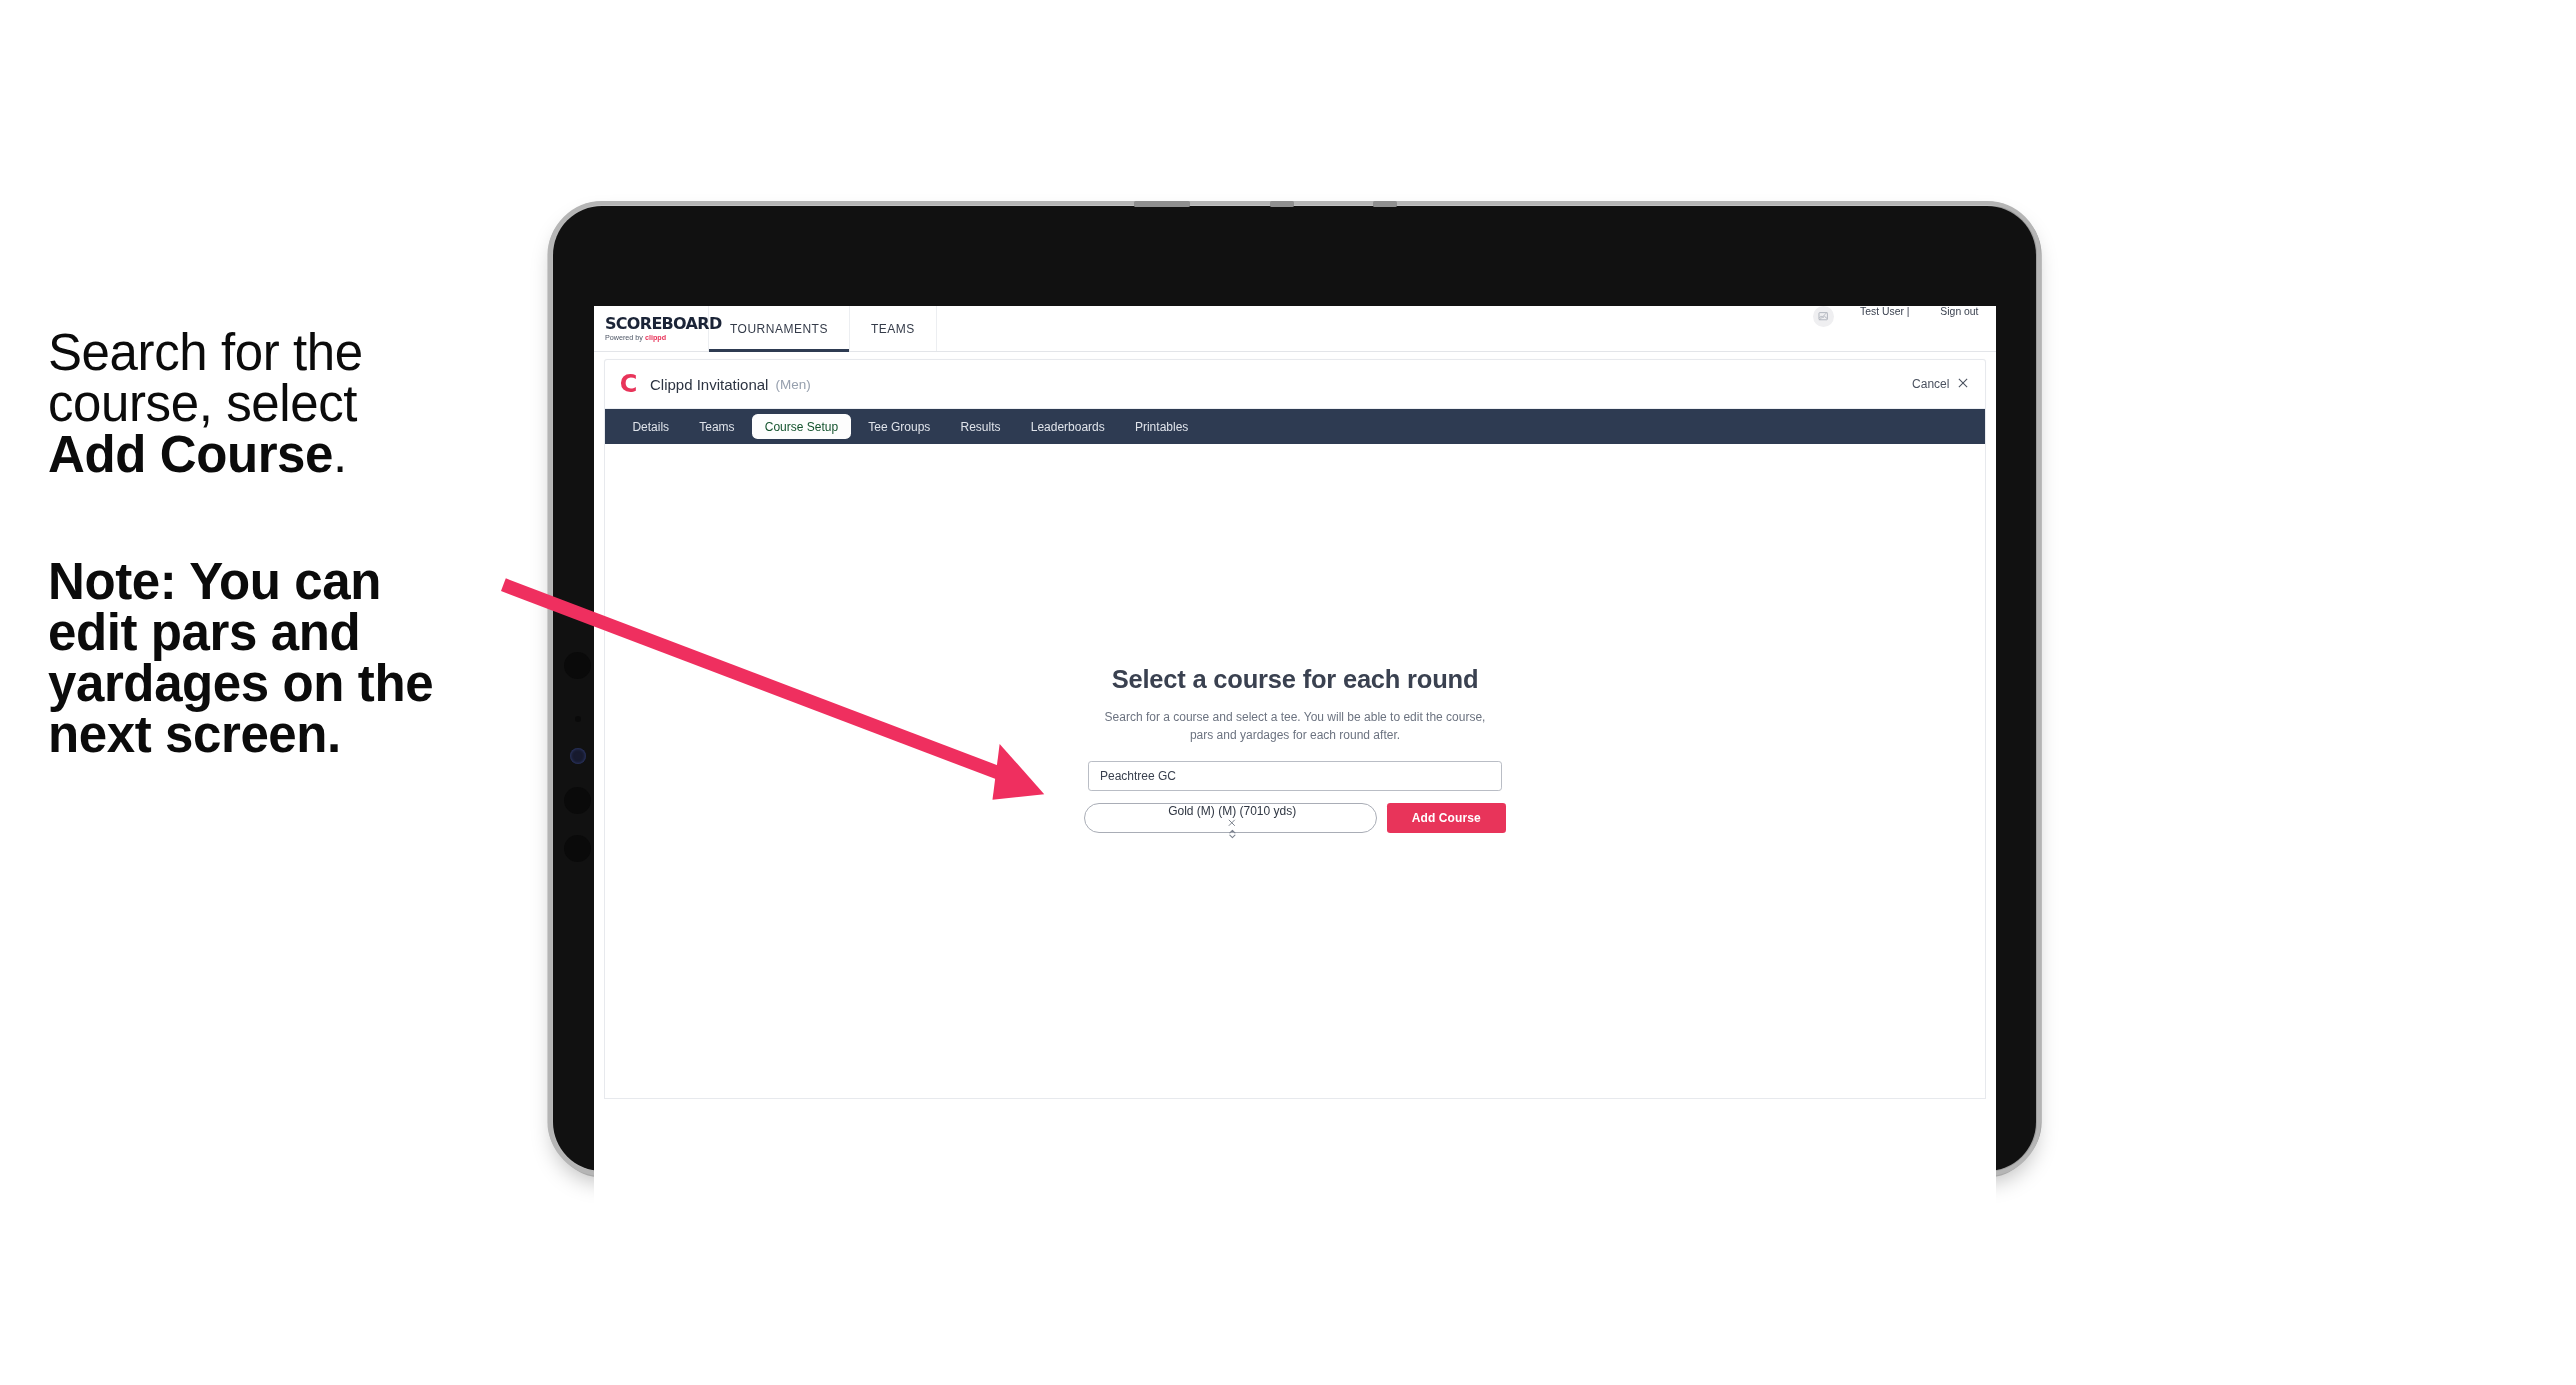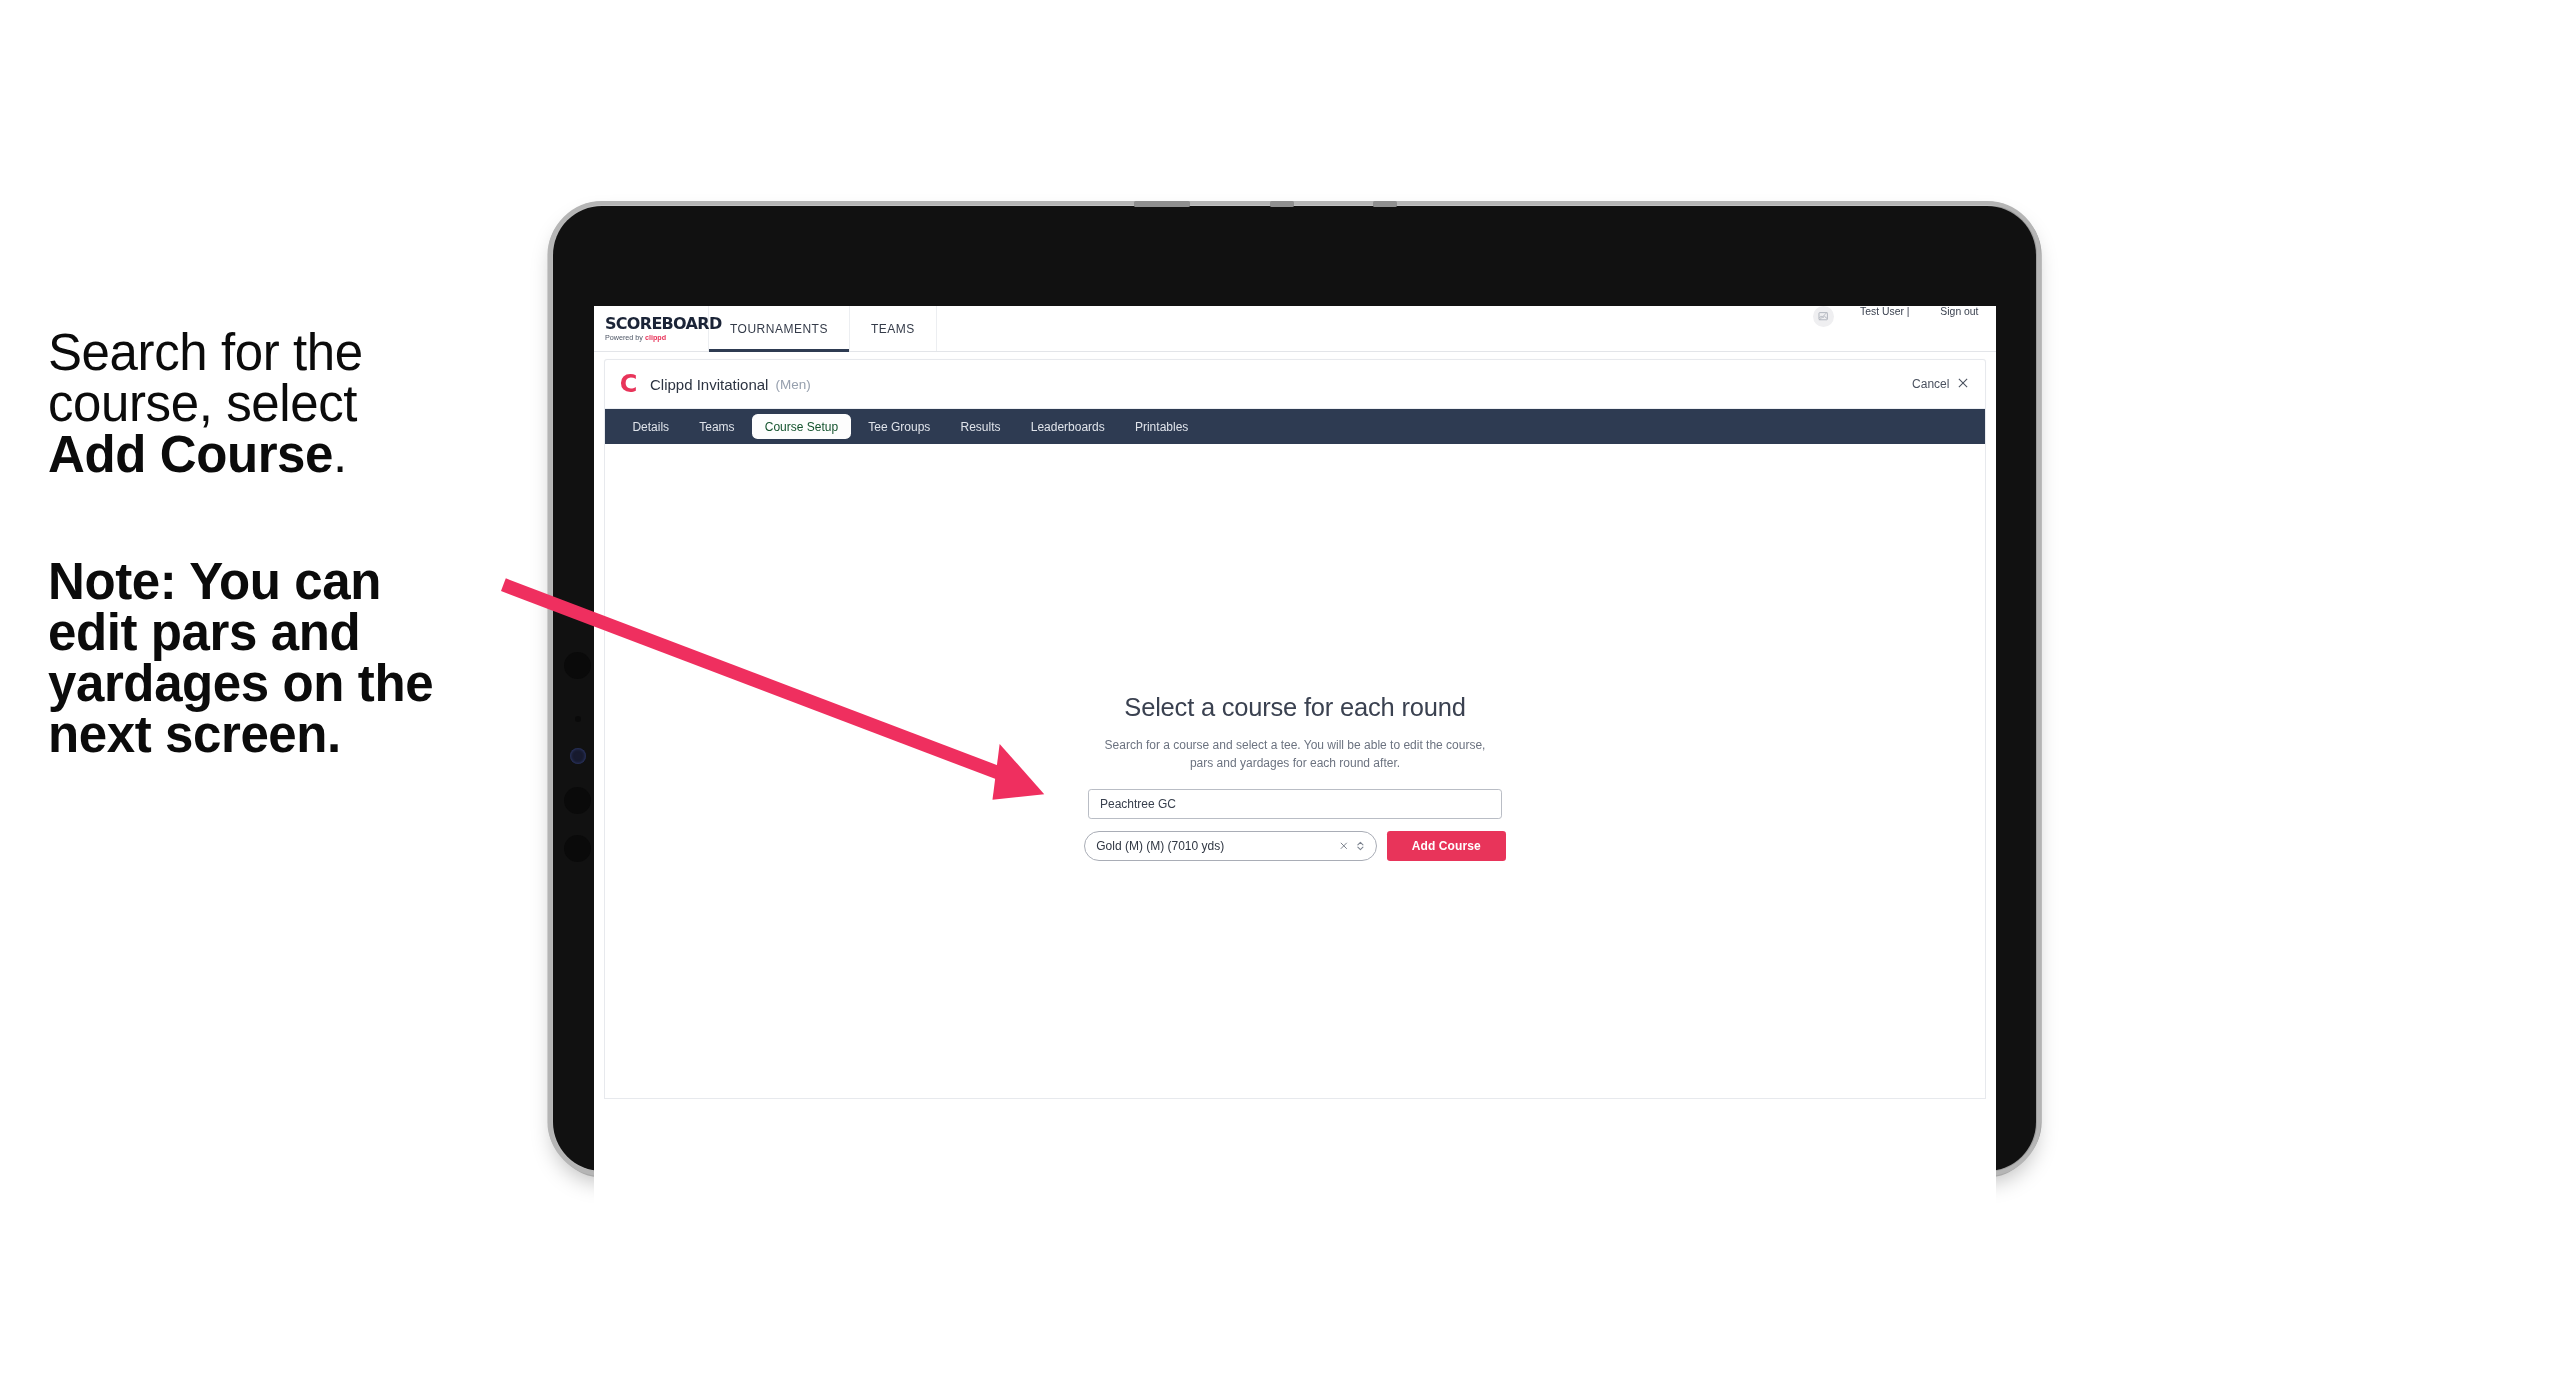"Select a course for each" #form-heading { font-weight: 400 -> 700; margin-top: 28px -> none }
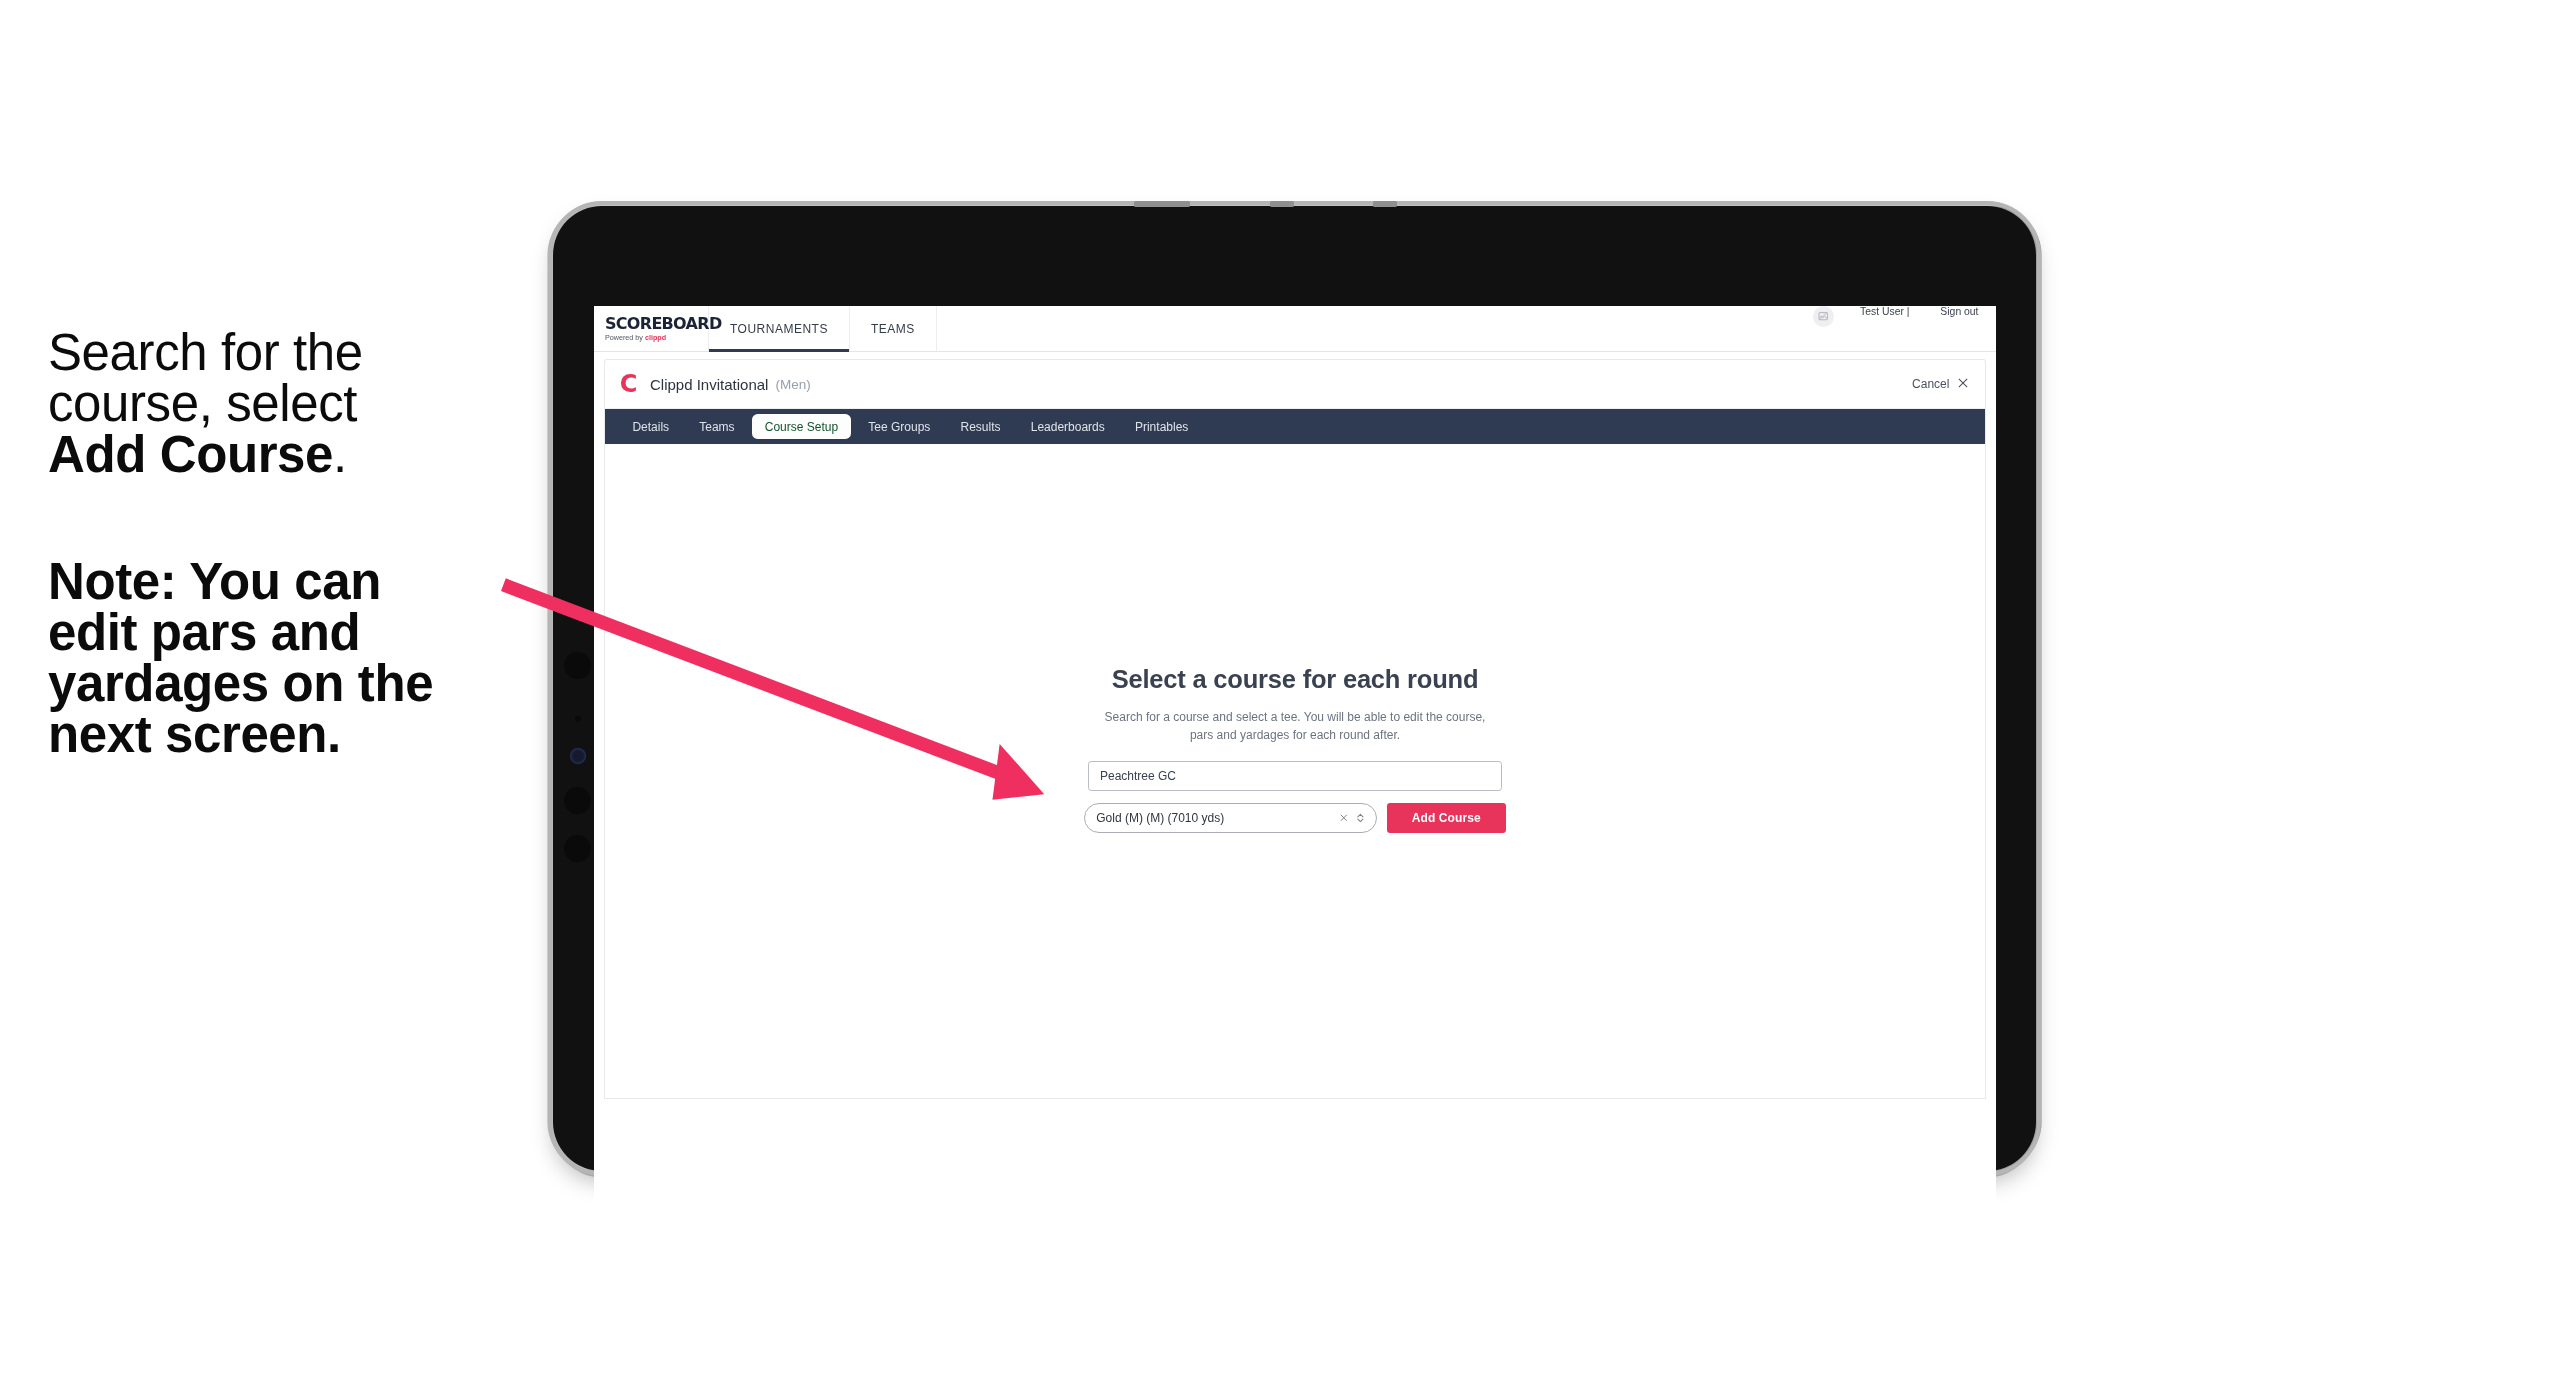"Gold (M) (M) (7010 yds)" #tee-select { flex-direction: none -> column }
